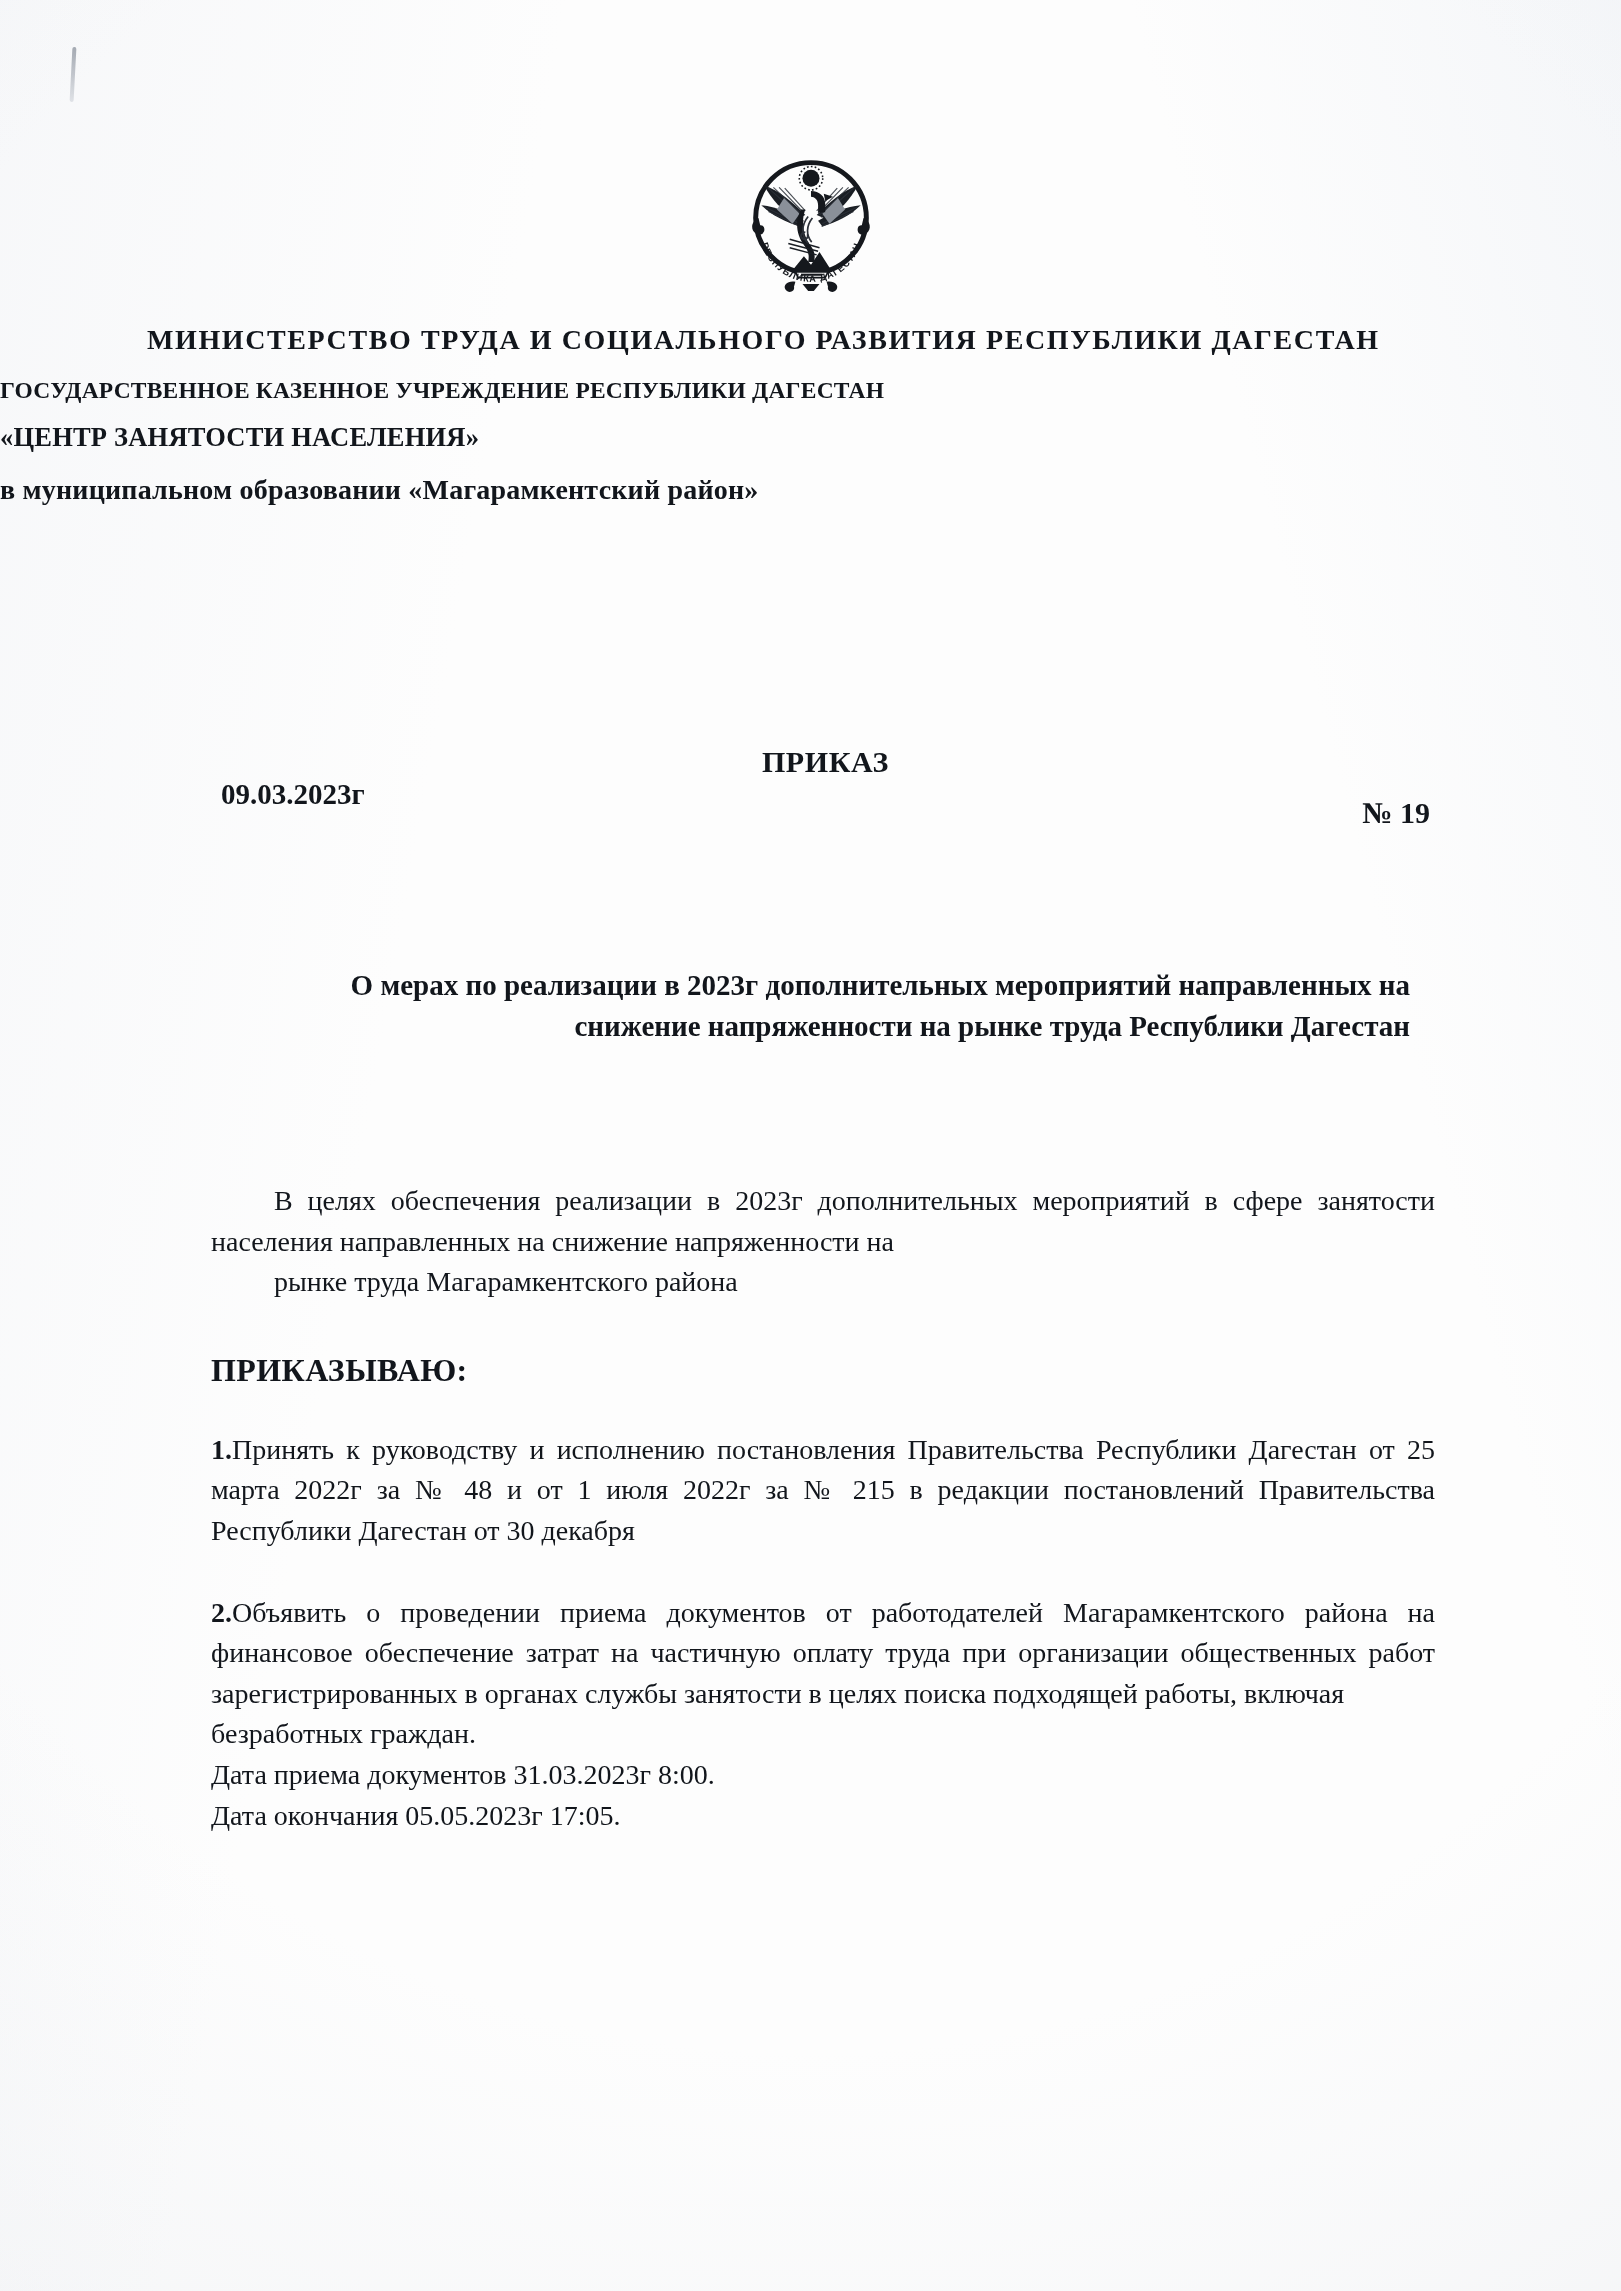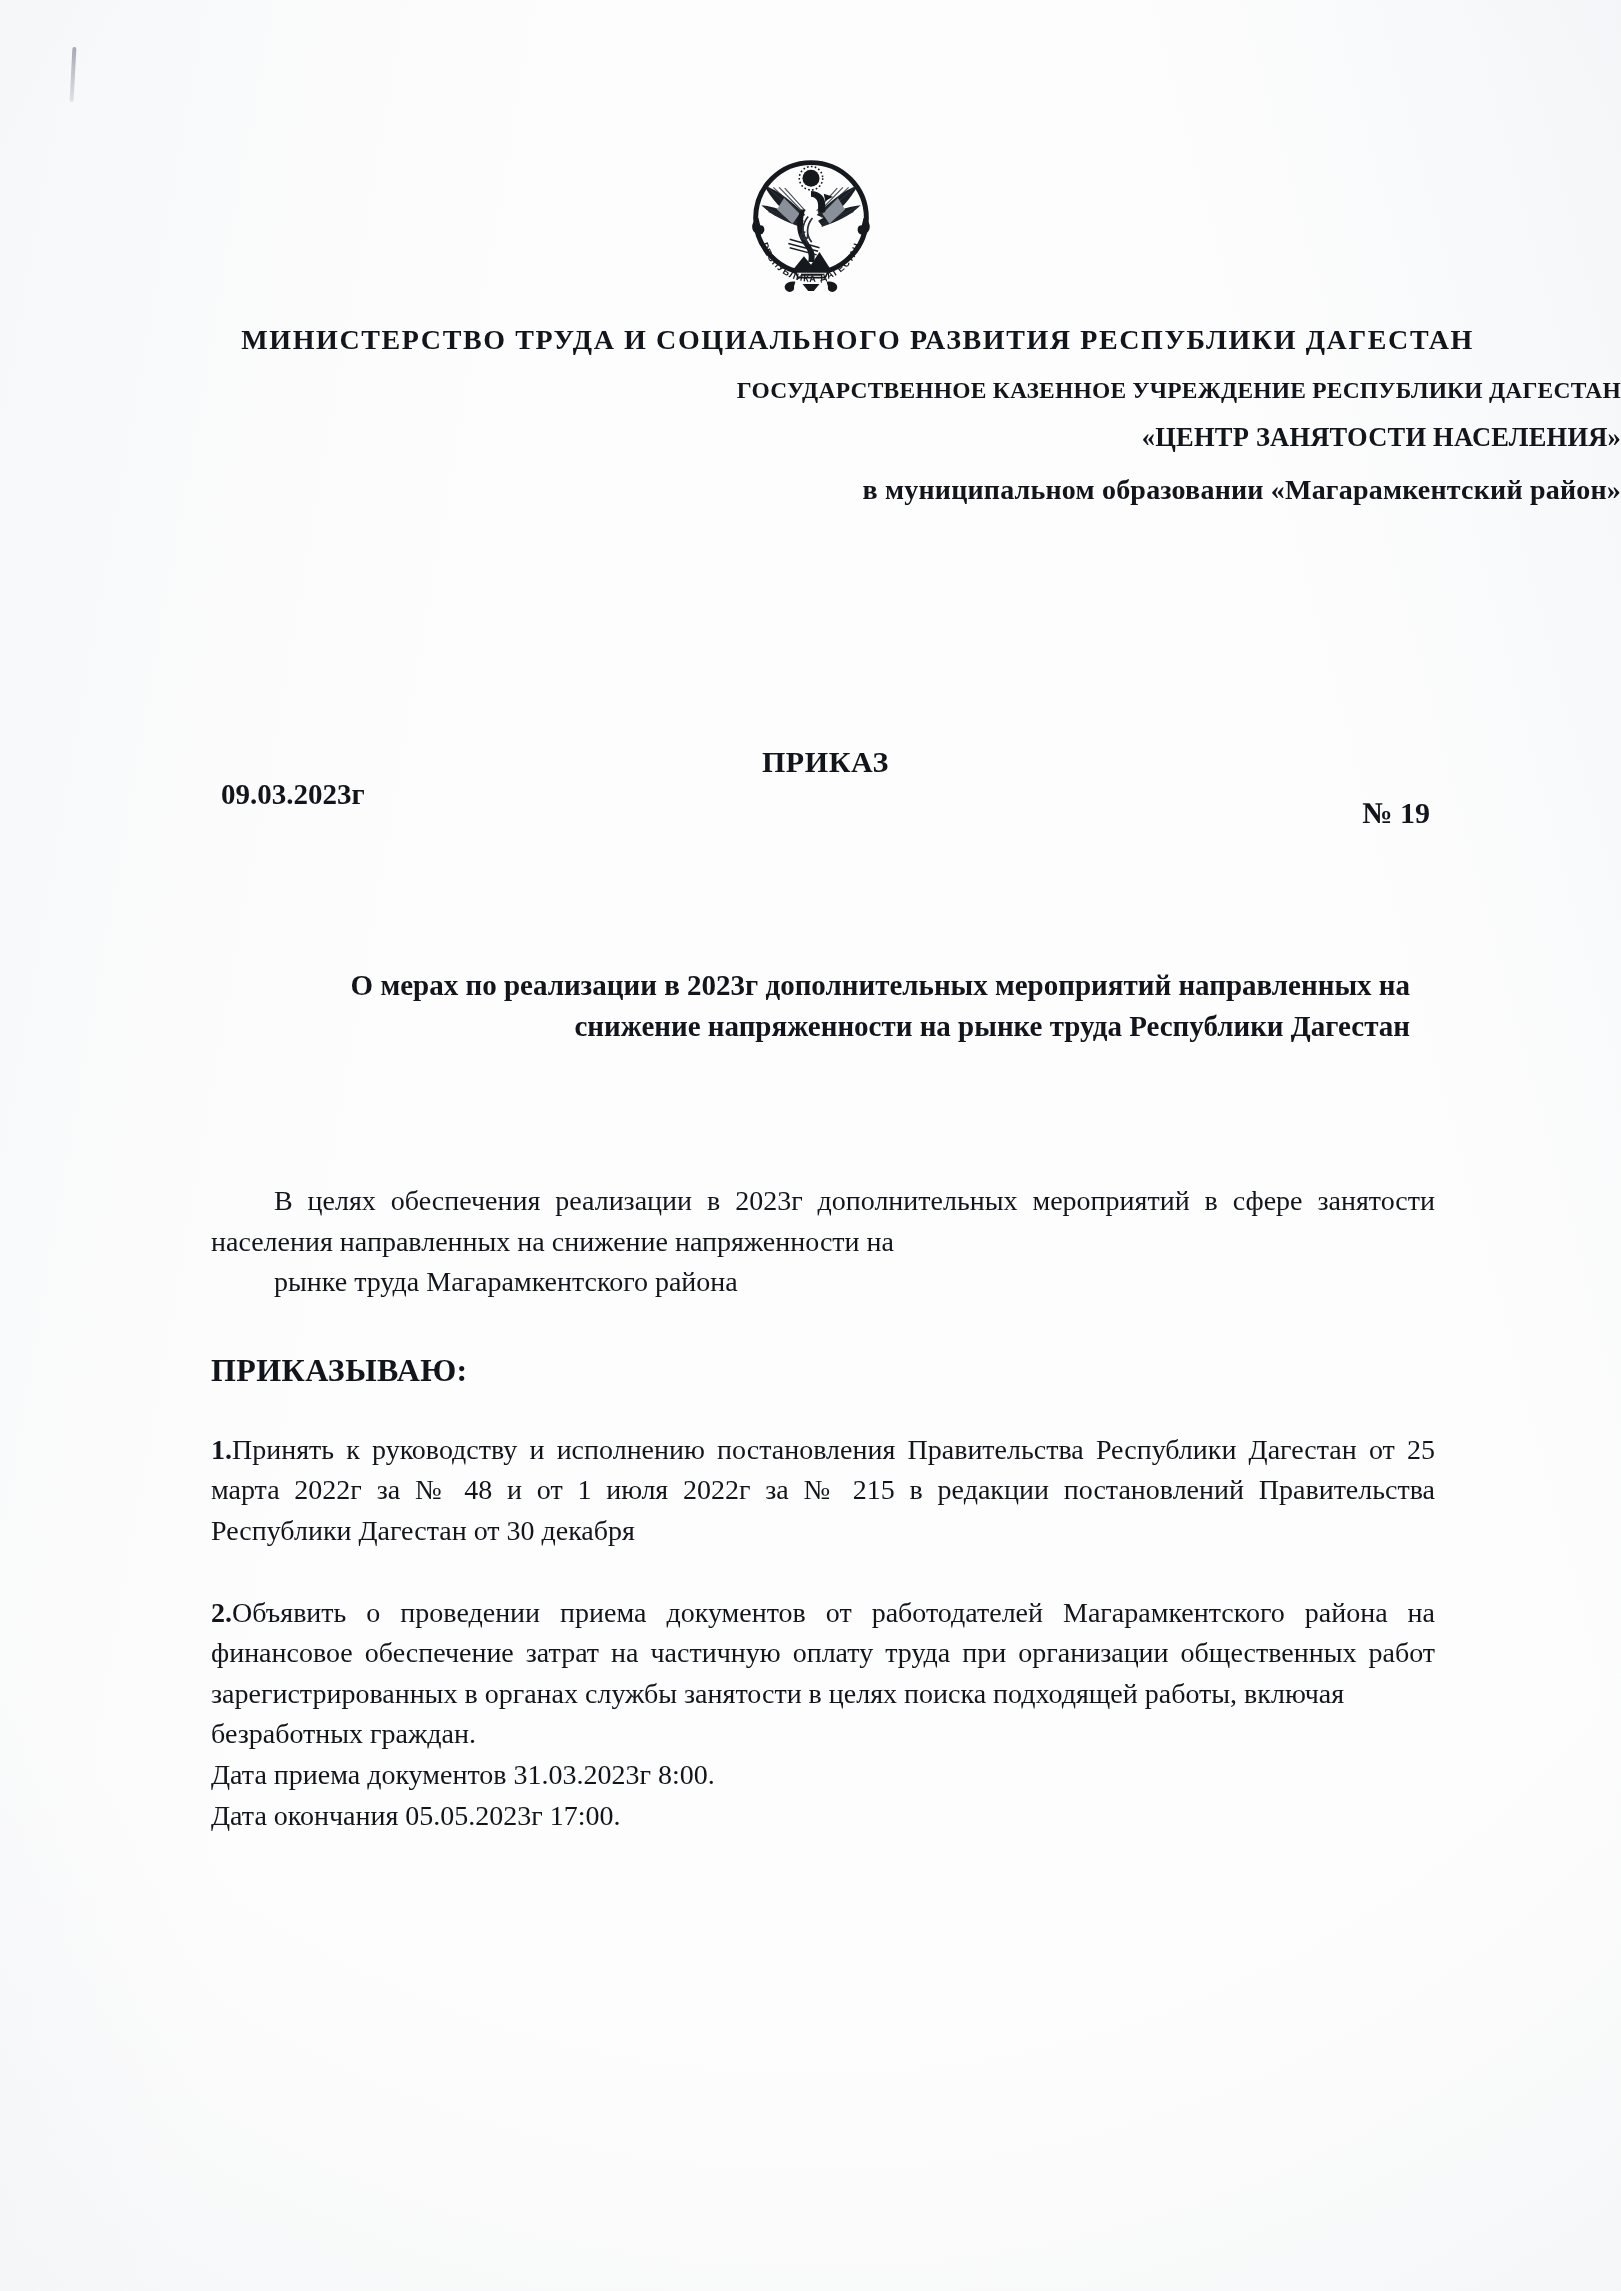"МИНИСТЕРСТВО ТРУДА И СОЦИАЛЬНОГО" .header { text-align: right -> left }
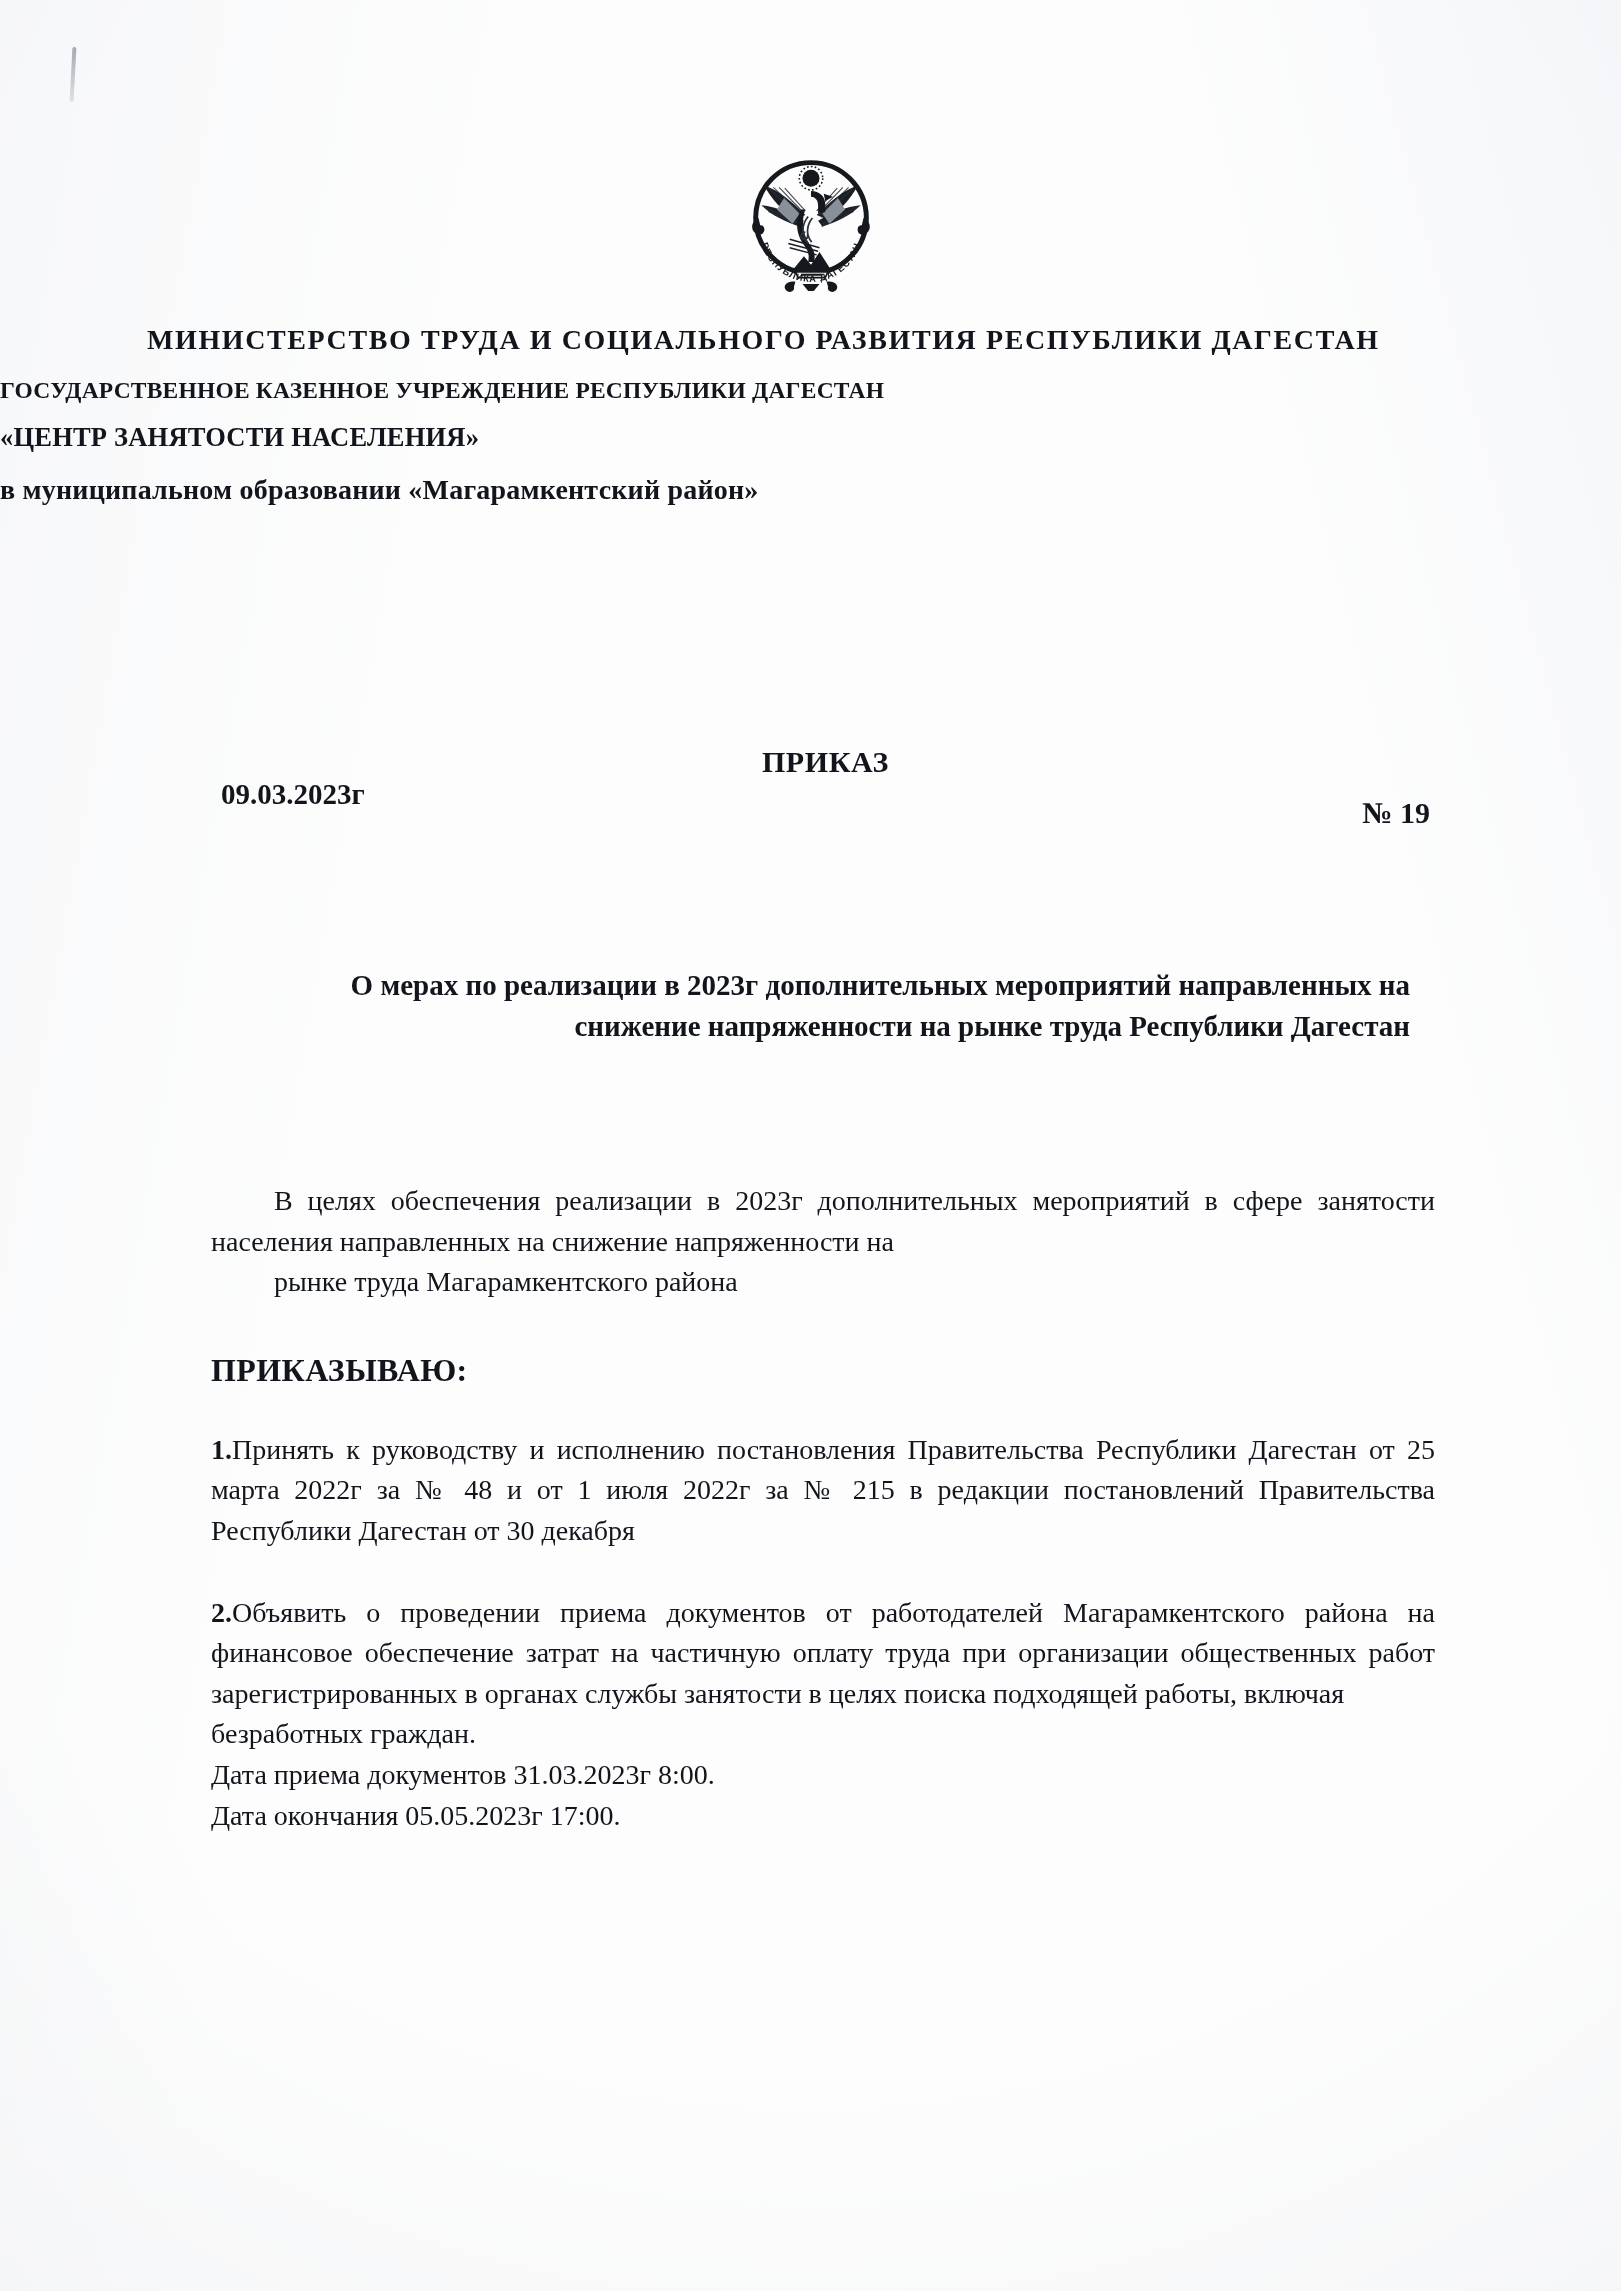"Дата окончания 05.05.2023г 17:00." p.date-line { text: 17:00 -> 17:05 }
